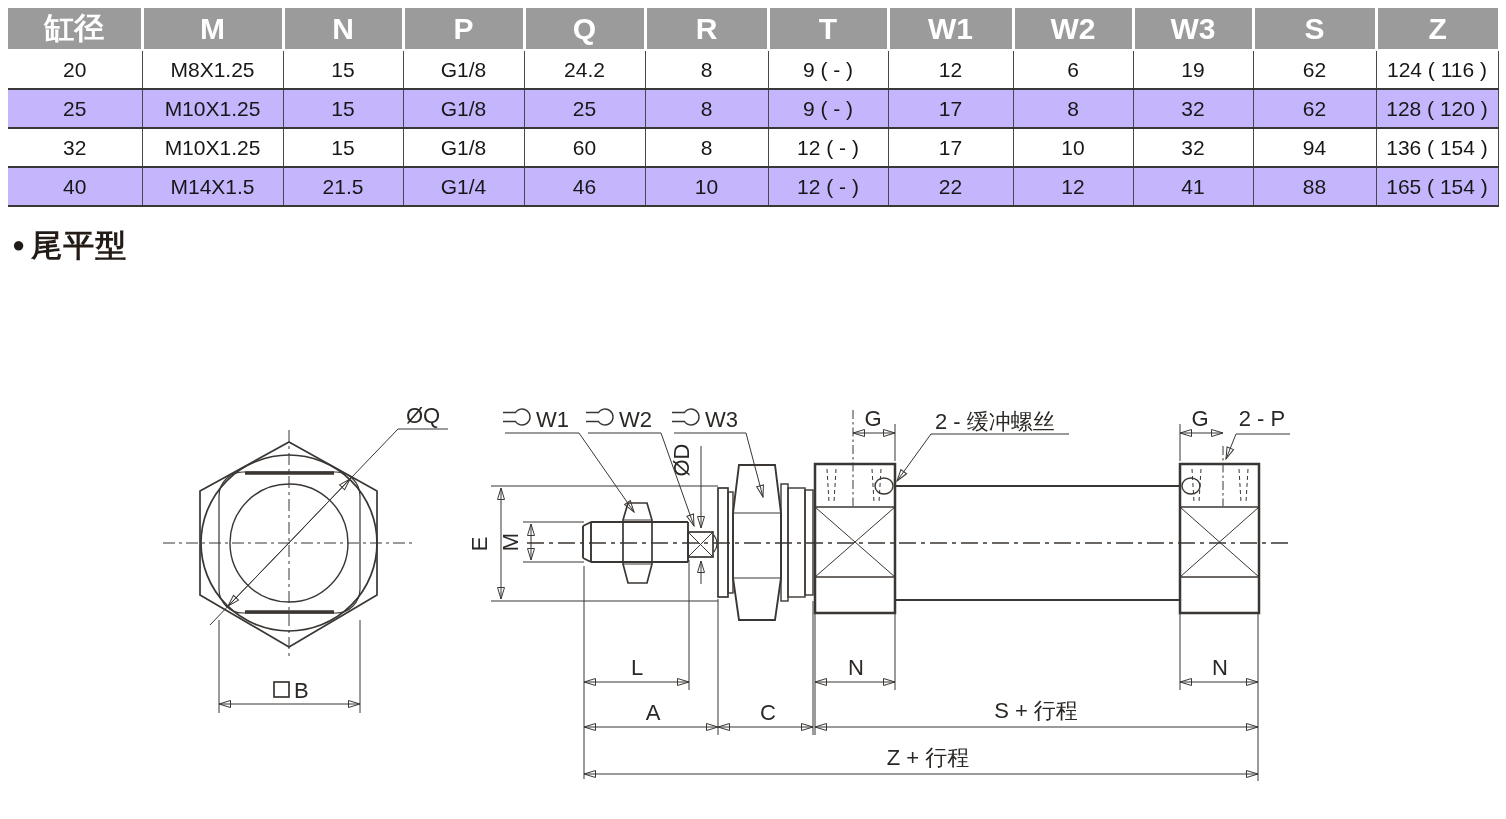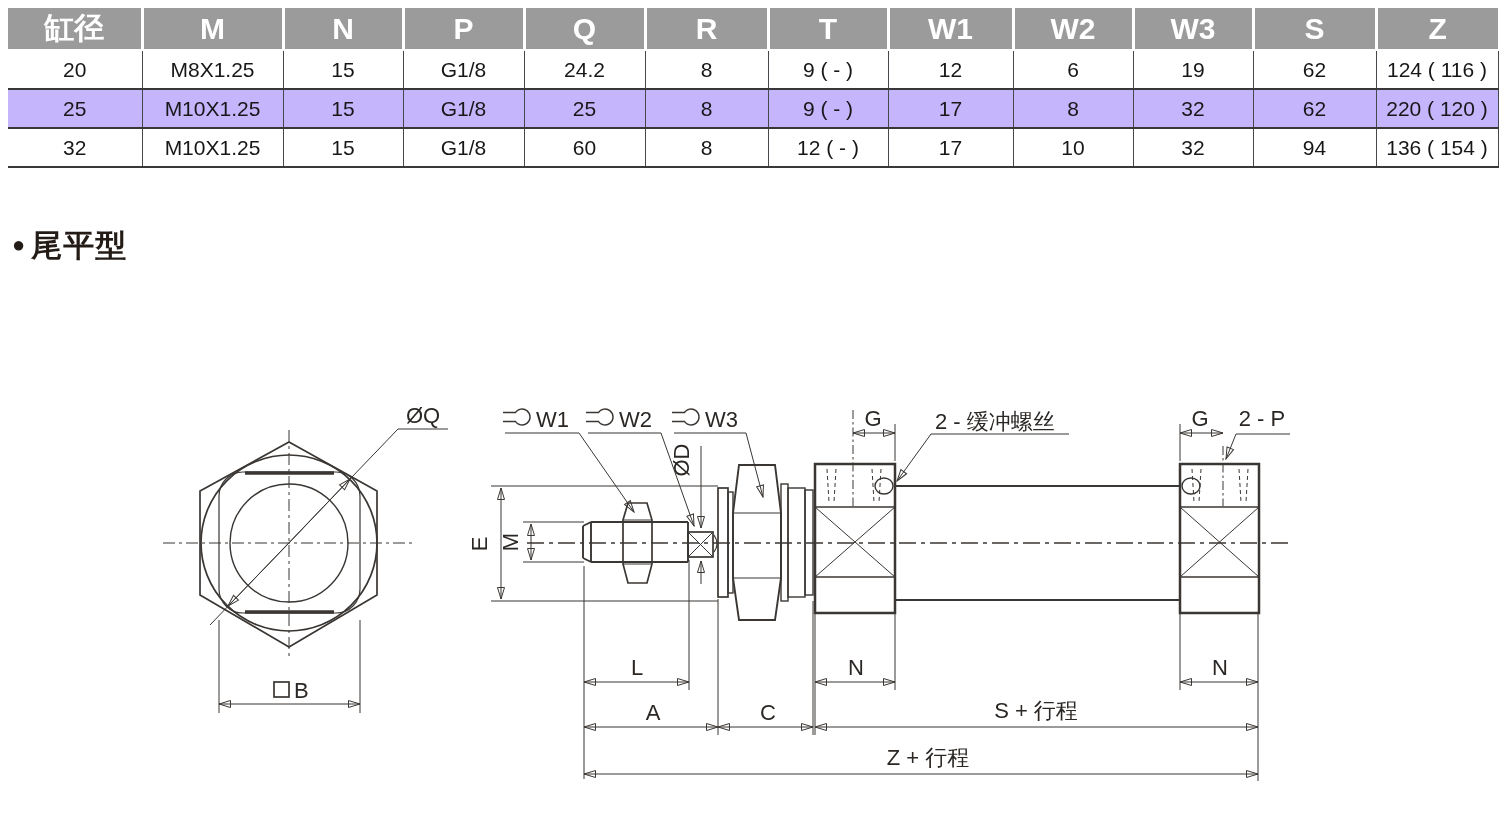"220 ( 120 )" td { text: 220 -> 128 }
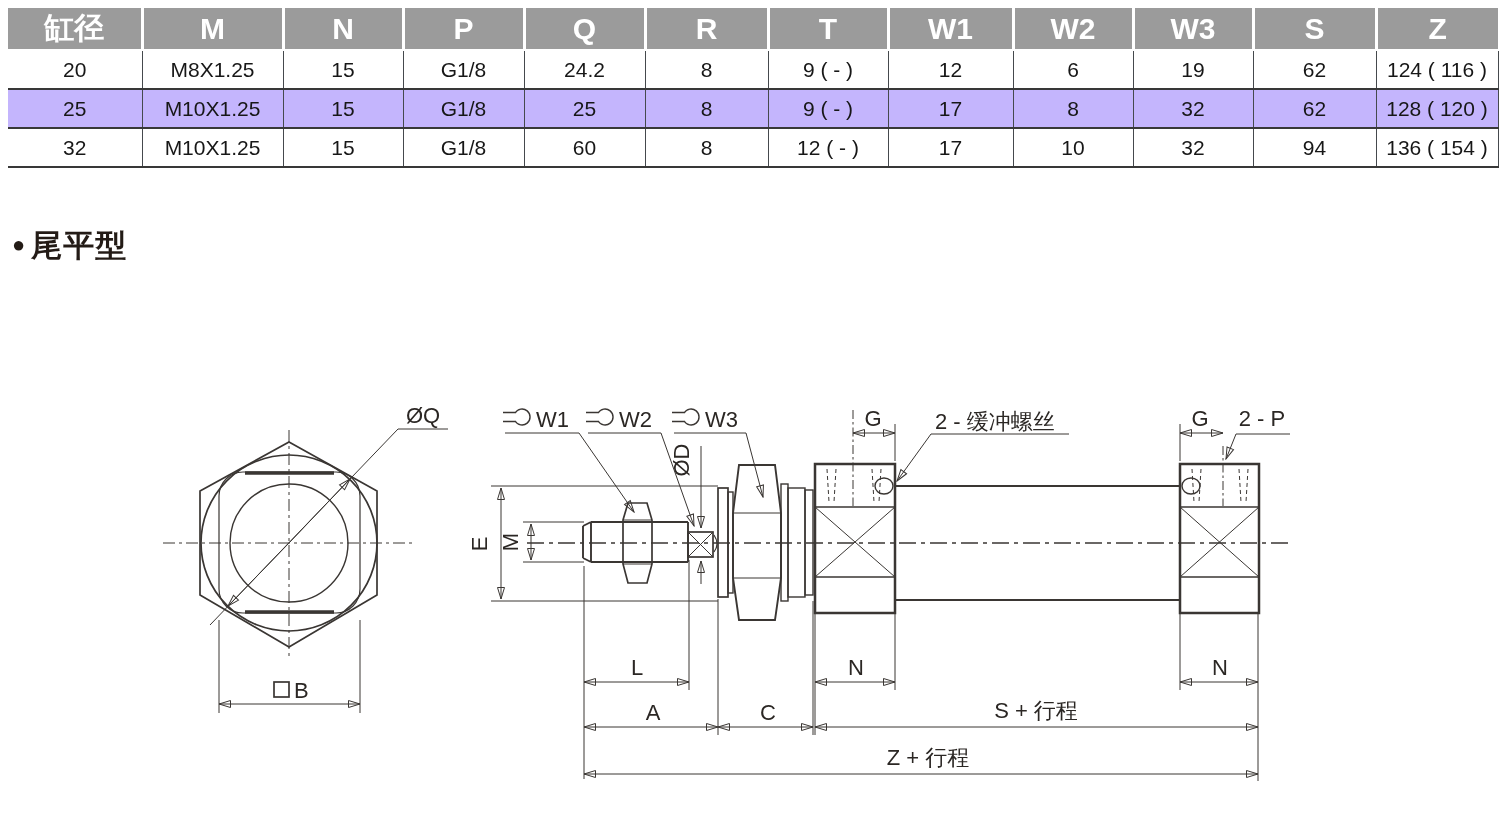"40" tr.alt { html: none -> <tr> <td>40</td> <td>M14X1.5</td> <td>21.5</td> <td>G1/4</td> <td>46</td> <td>10</td> <td>12 ( - )</td> <td>22</td> <td>12</td> <td>41</td> <td>88</td> <td>165 ( 154 )</td> </tr> }
